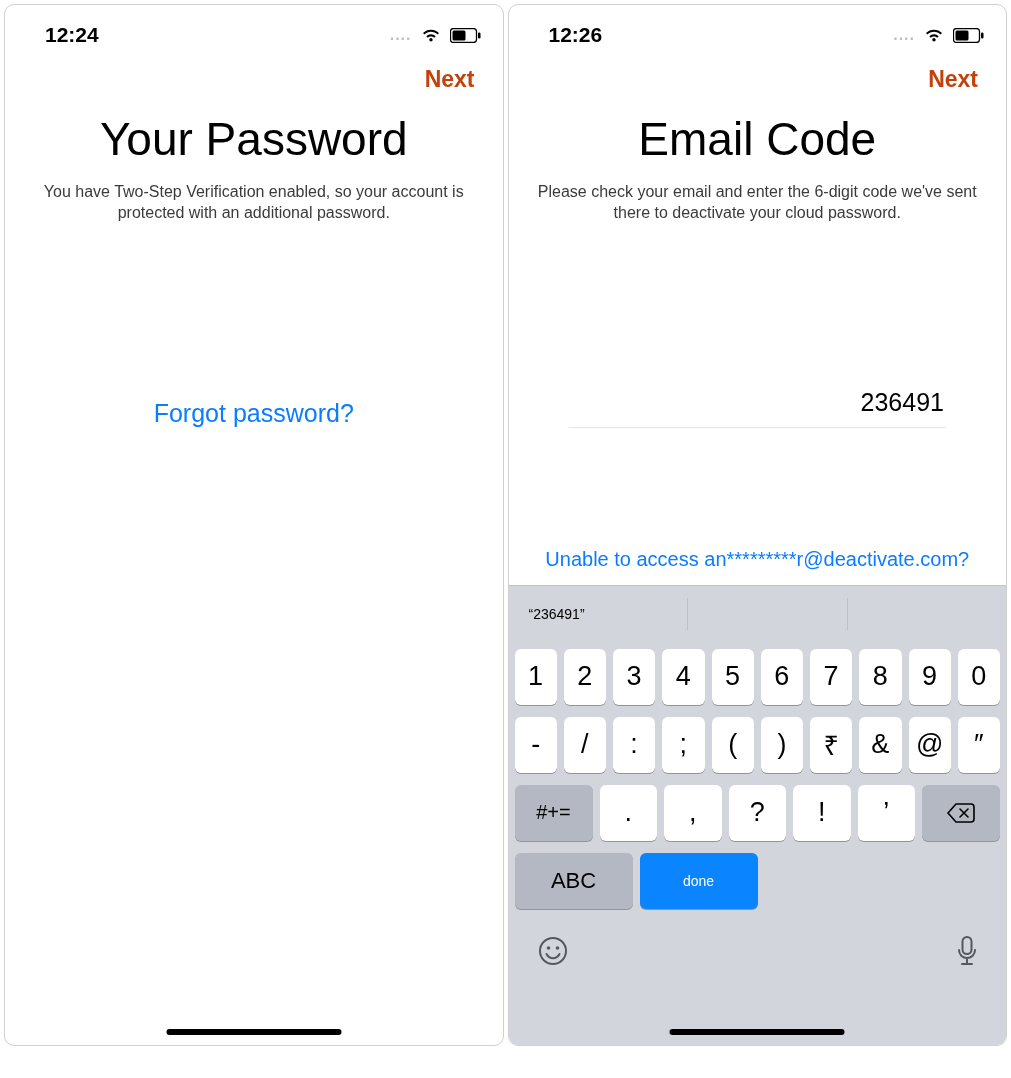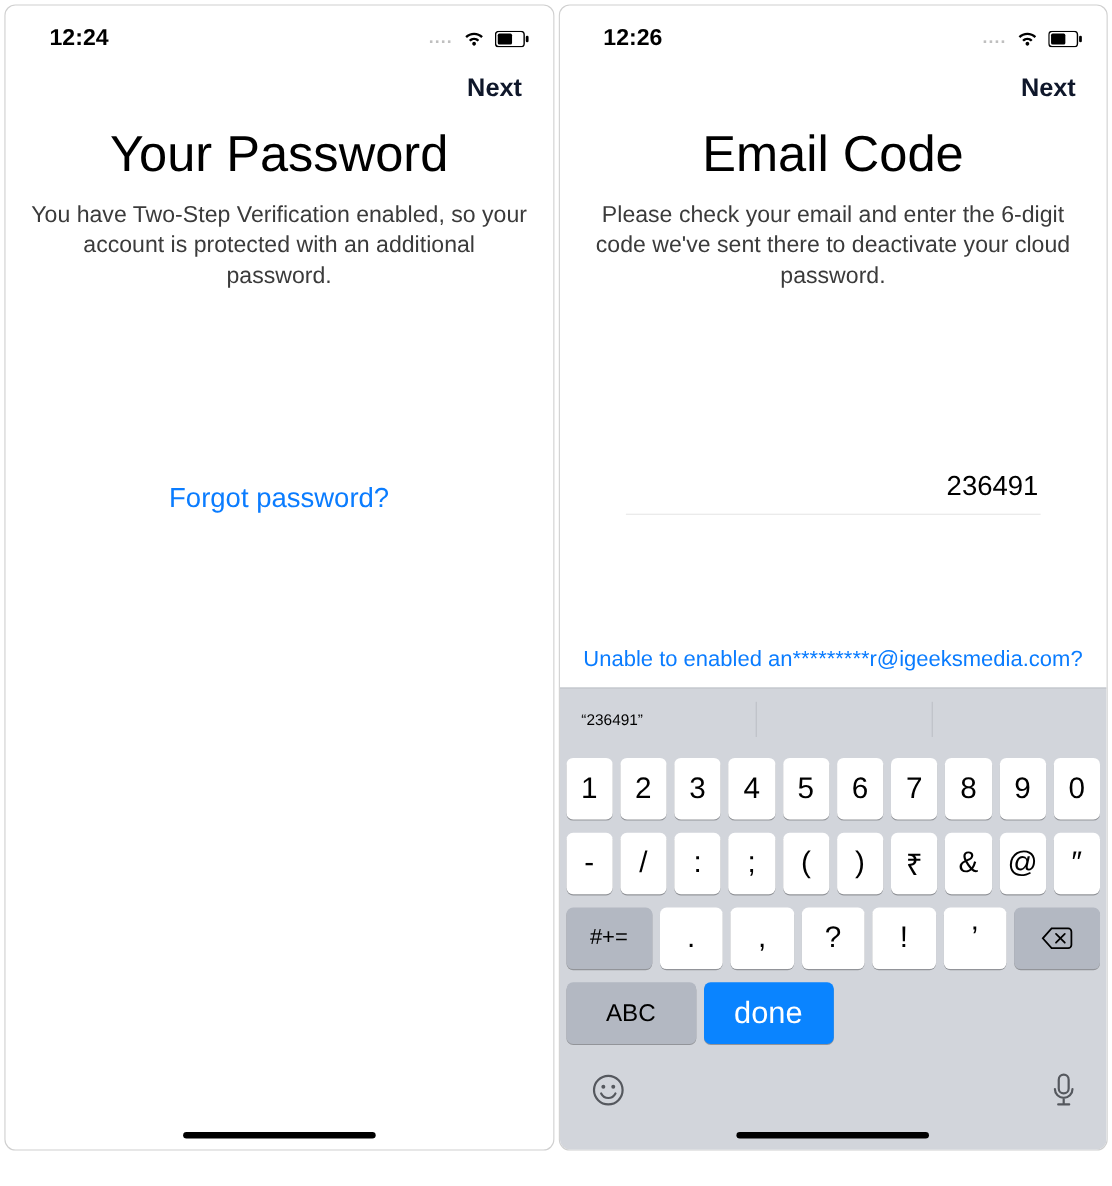"Next" .next-btn { color: #0f172a -> #c2410c }
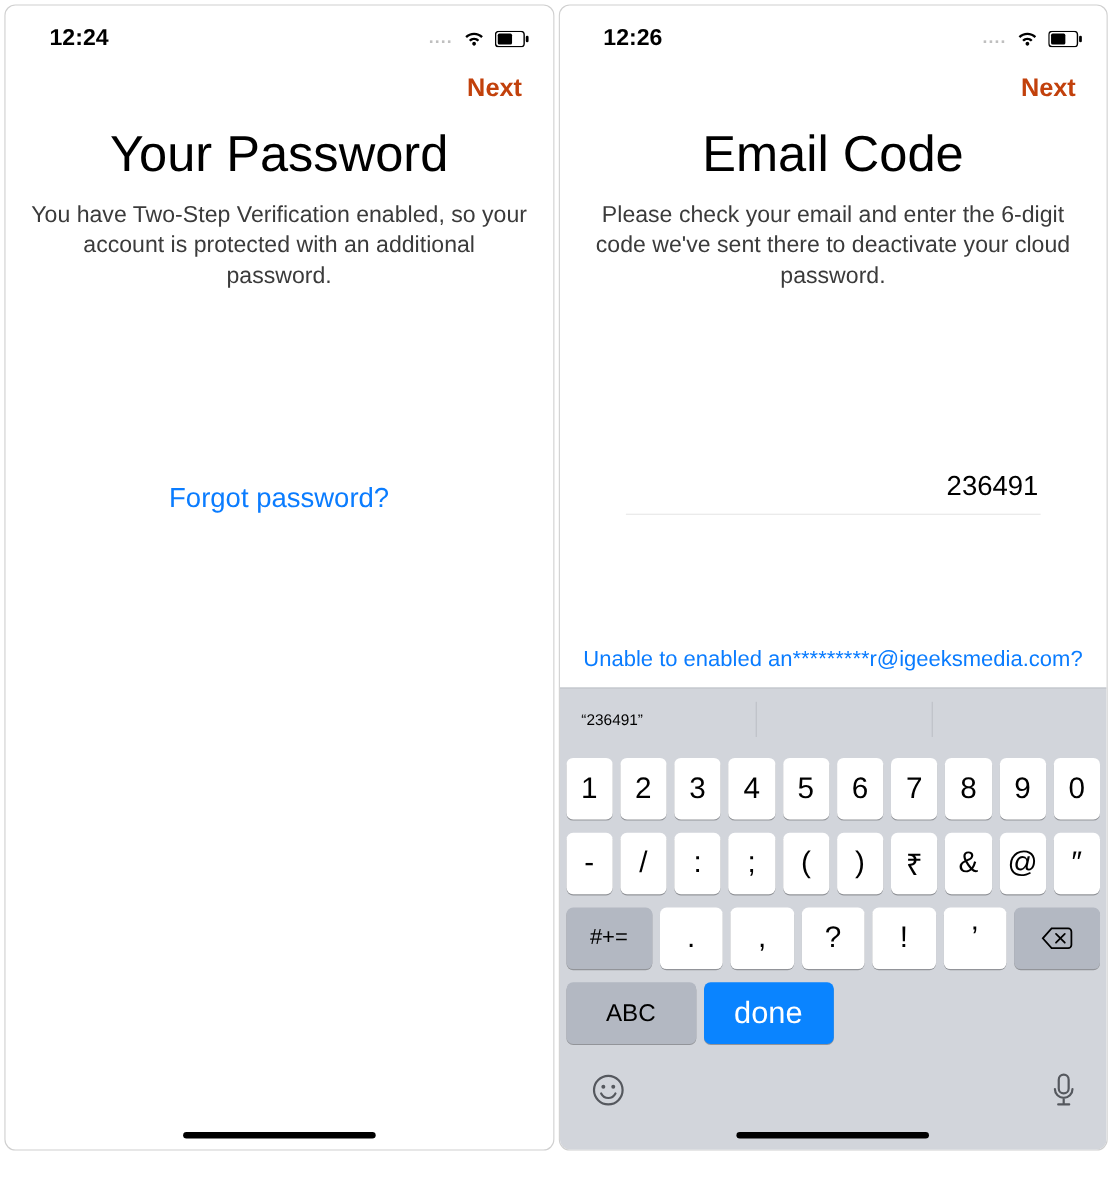"You have Two-Step Verification enabled," .desc { font-size: 21px -> 16px }
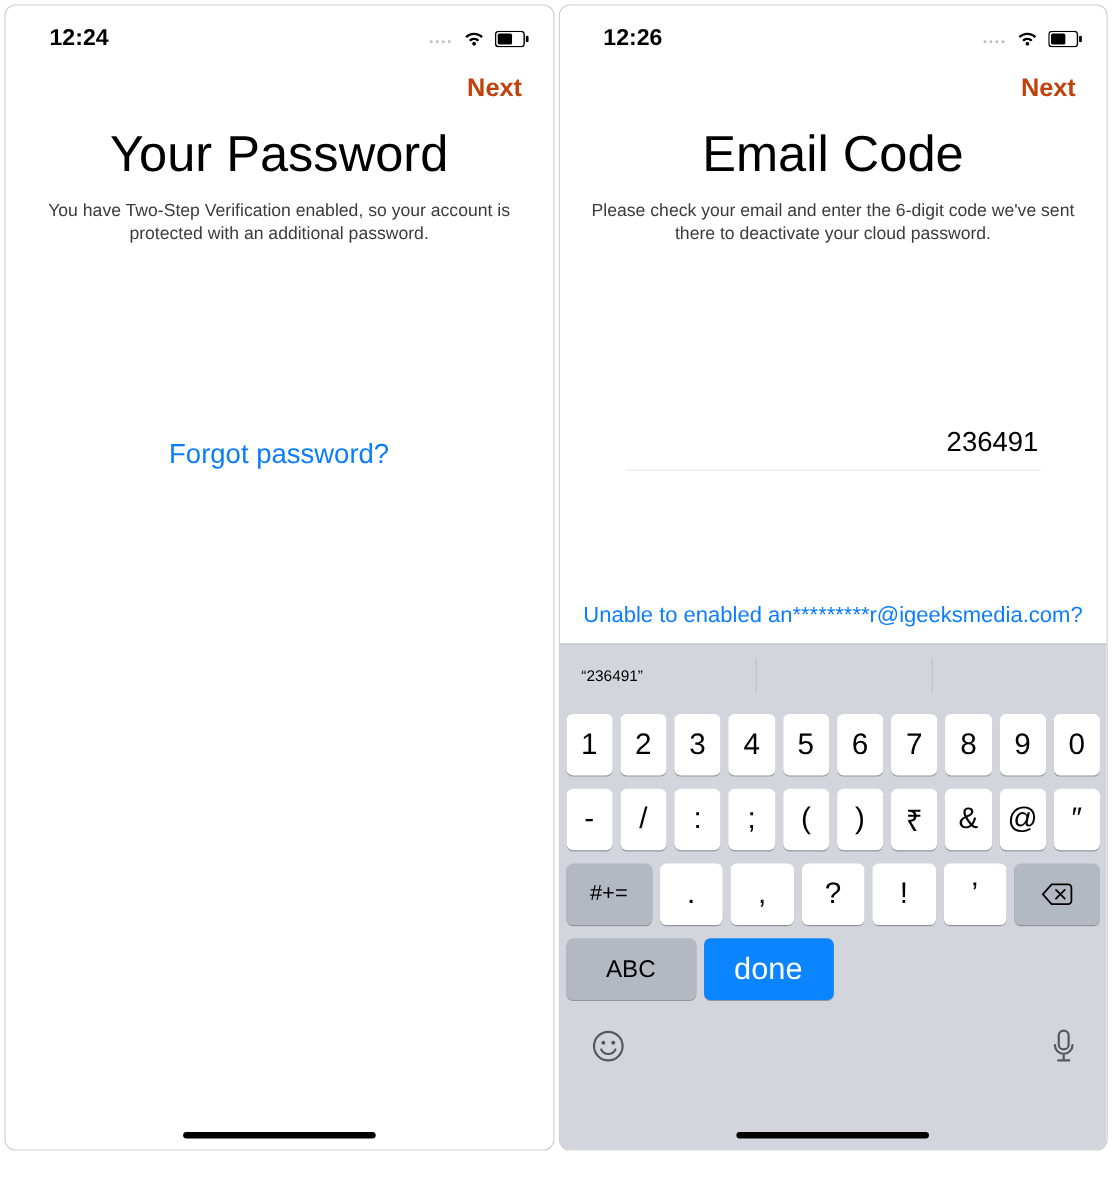"Unable to enabled" button.link { text: enabled an*********r@igeeksmedia.com -> access an*********r@deactivate.com }
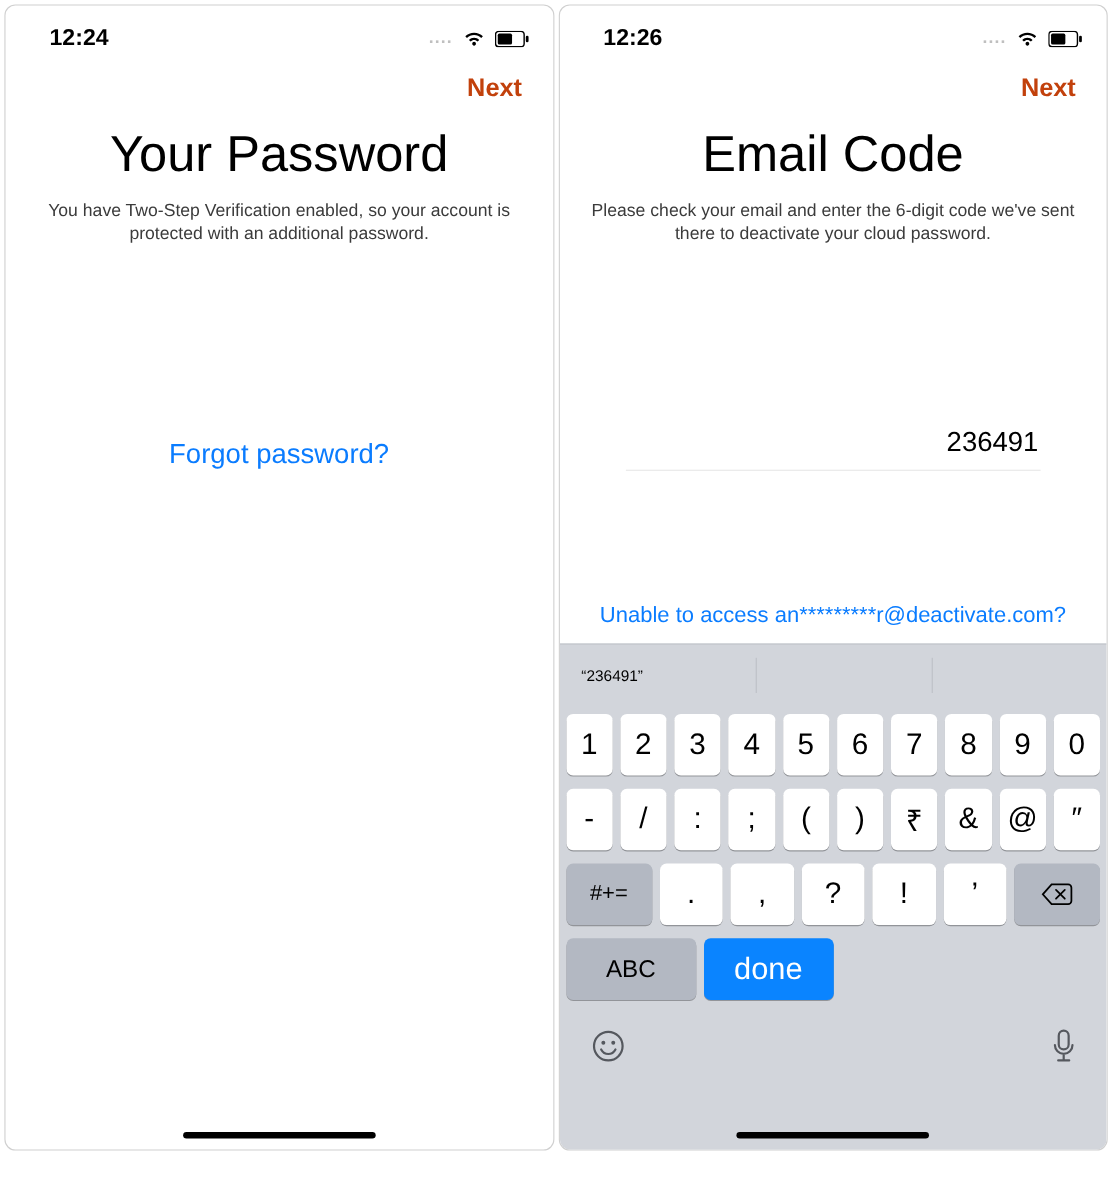"done" .key.done { font-size: 28px -> 14px }
